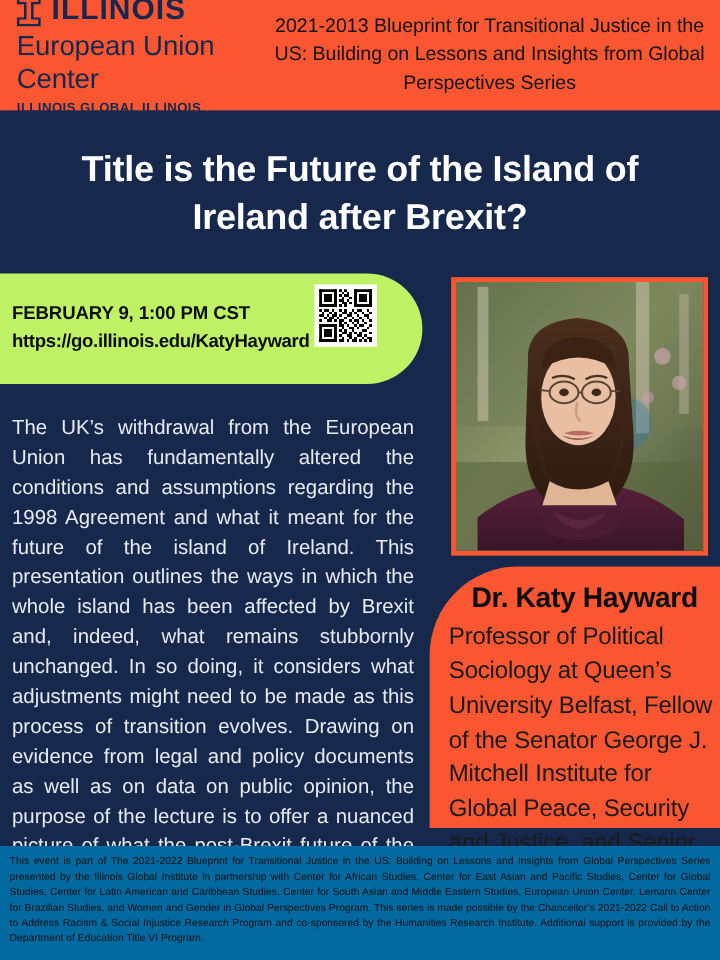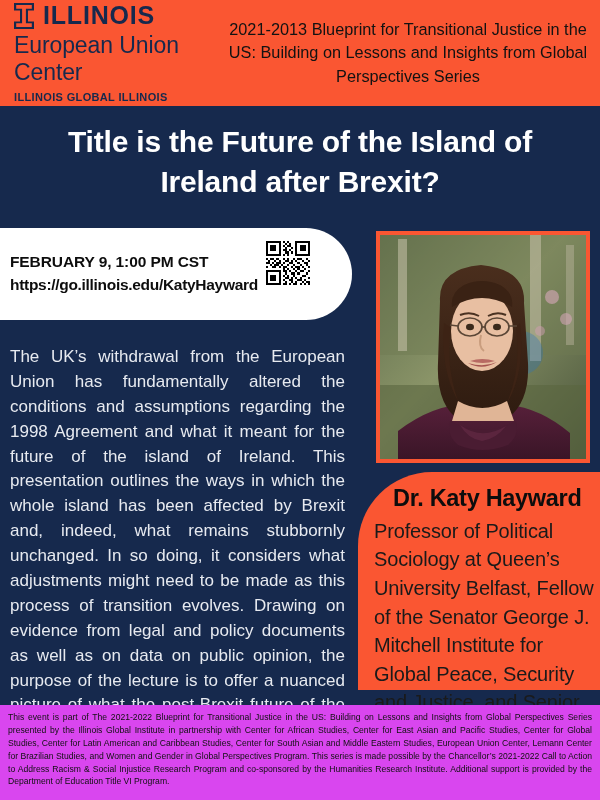"ILLINOIS" .header { height: 106px -> 92px }
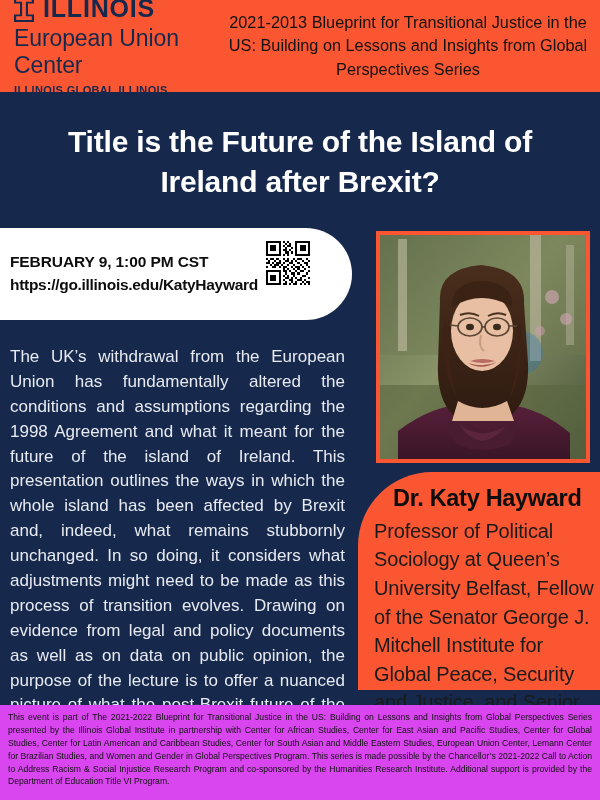"FEBRUARY 9, 1:00 PM CST" .reg-block { background: #ffffff -> #bef264 }
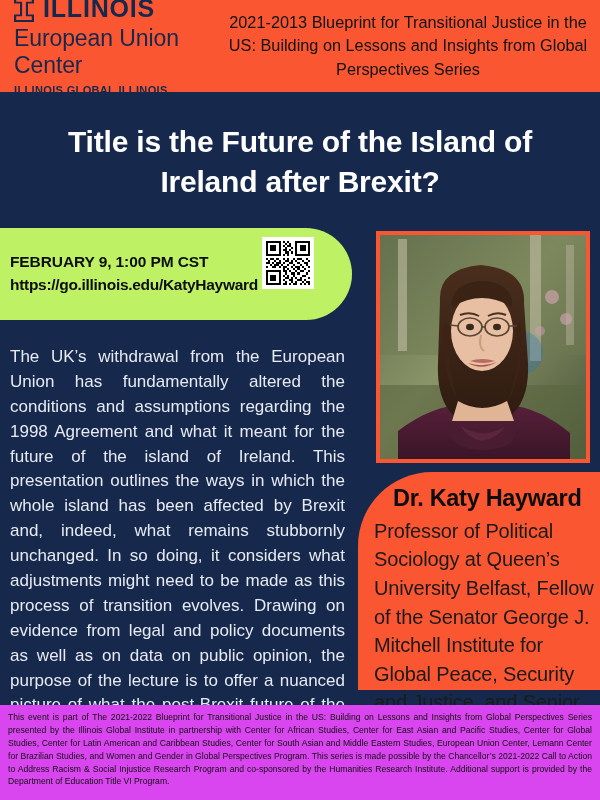"This event is part of" .footer { background: #d946ef -> #0369a1 }
